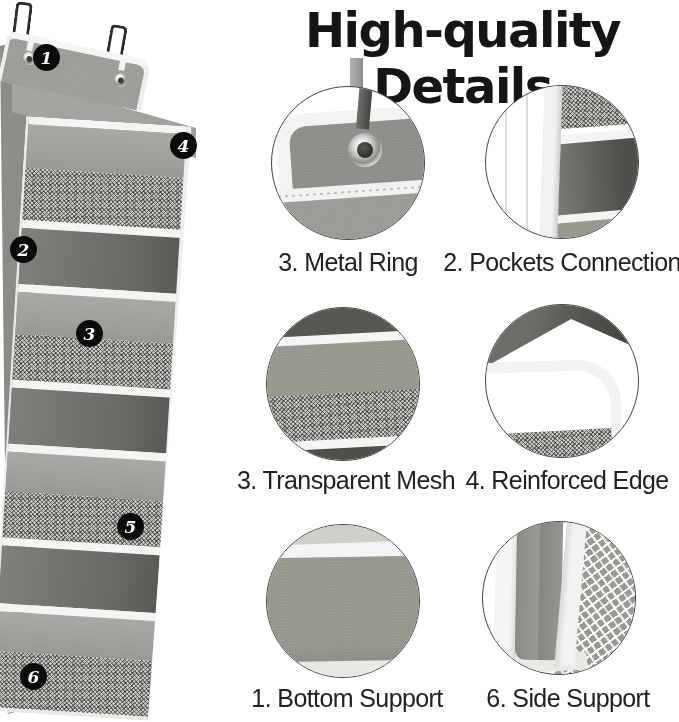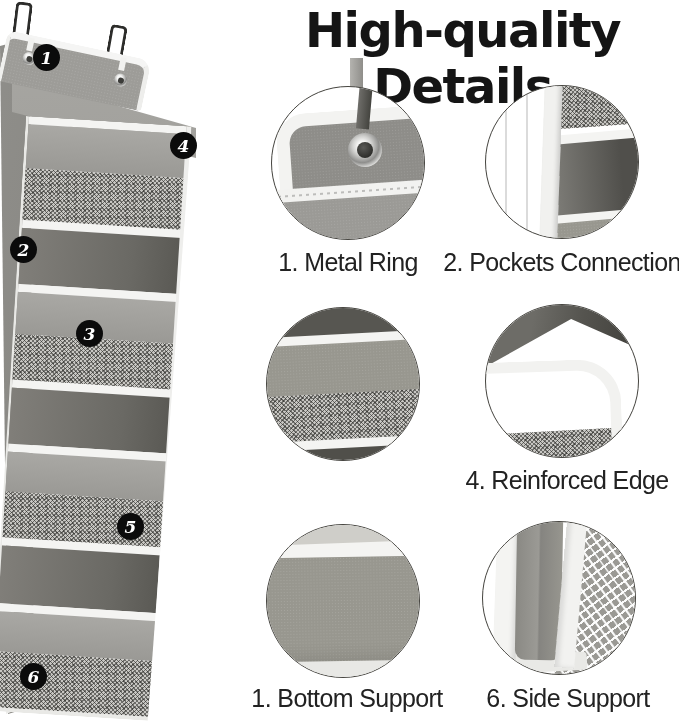"1. Metal Ring" div.caption { text: 1 -> 3 }
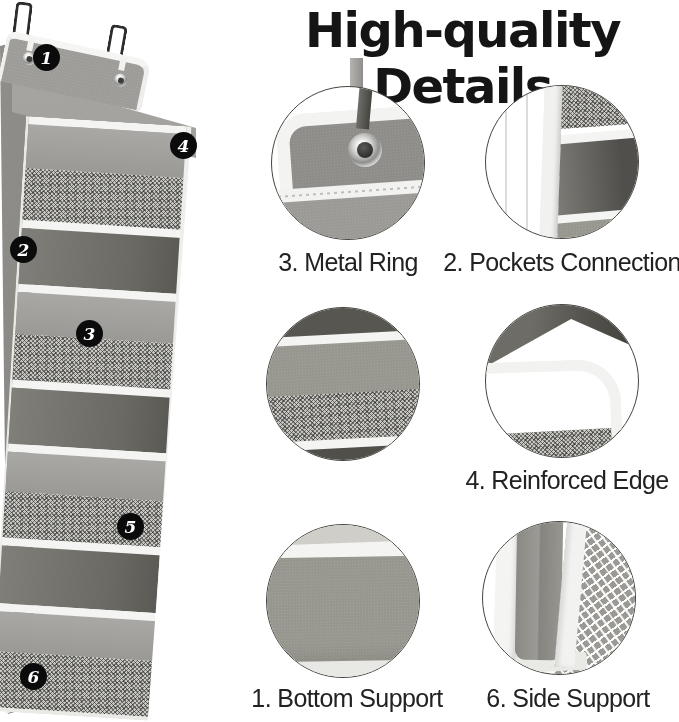"3. Transparent Mesh" div.caption { html: none -> <div>3. Transparent Mesh</div> }
